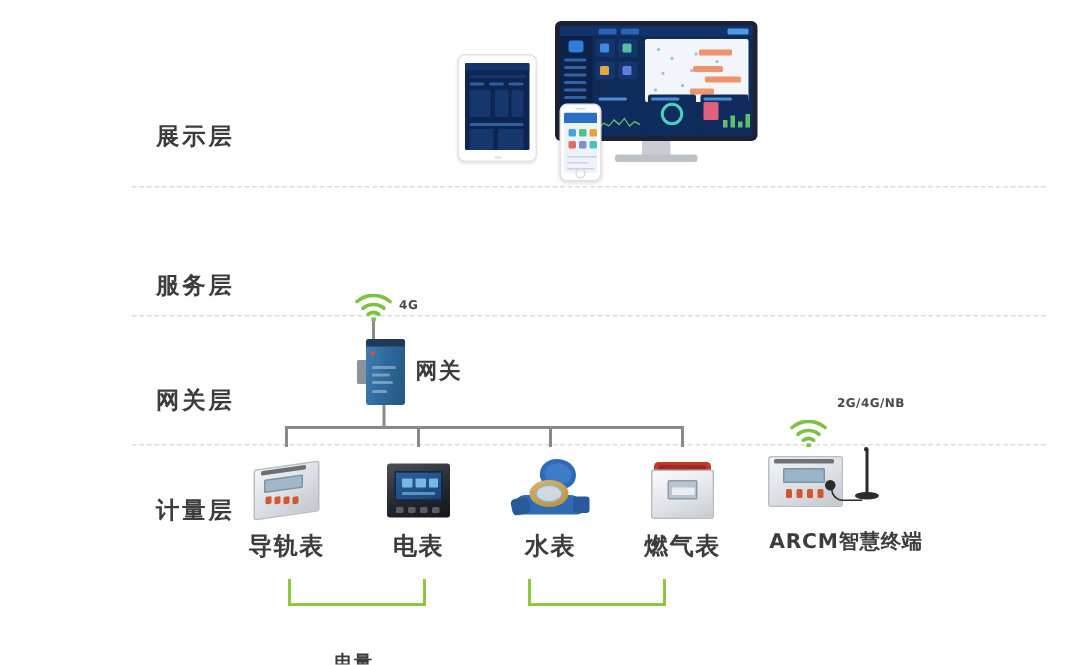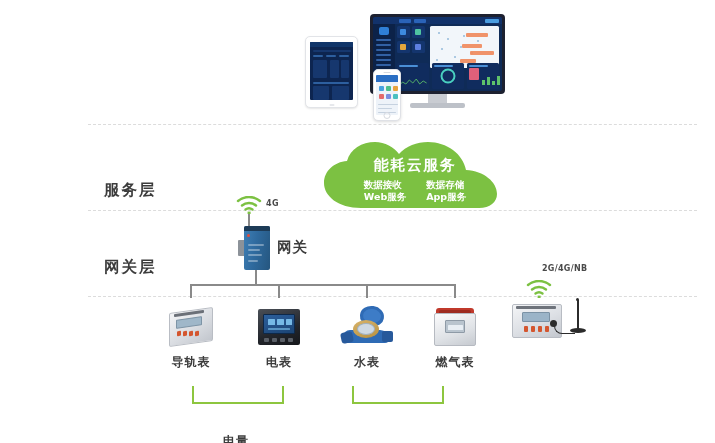"展示层" div.layer-label { html: none -> <div>展示层</div> }
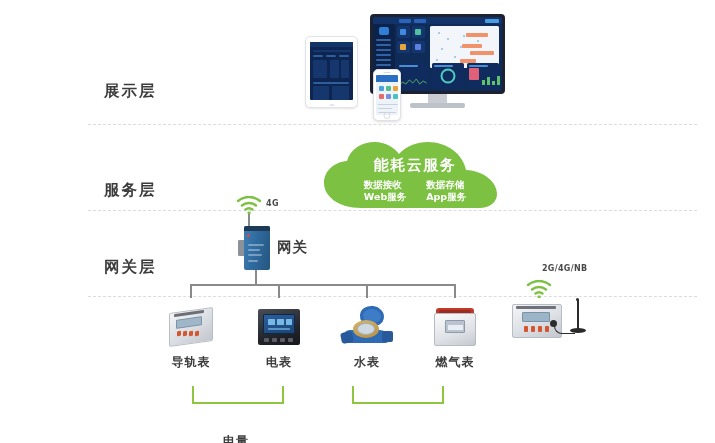"能耗云服务" div { html: <div> <svg> <path></path> </svg> <div>能耗云服务</div> <div> <div> <div>数据接收</div> <div>Web服务</div> </div> <div> <div>数据存储</div> <div>App服务</div> </div> </div> </div> -> none }
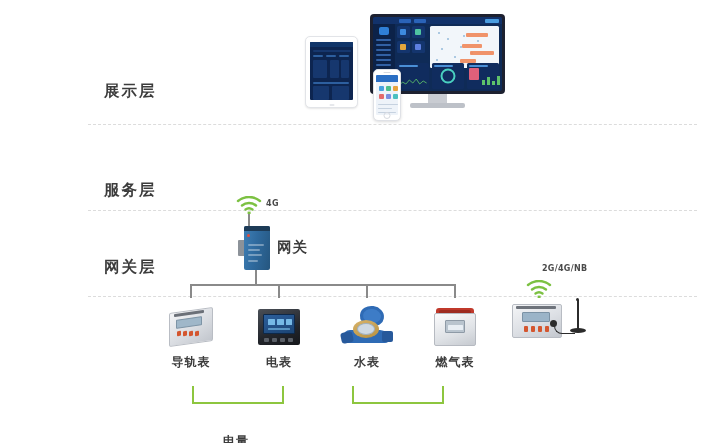"2G/4G/NB" #arcm-net { left: 44px -> 60px }
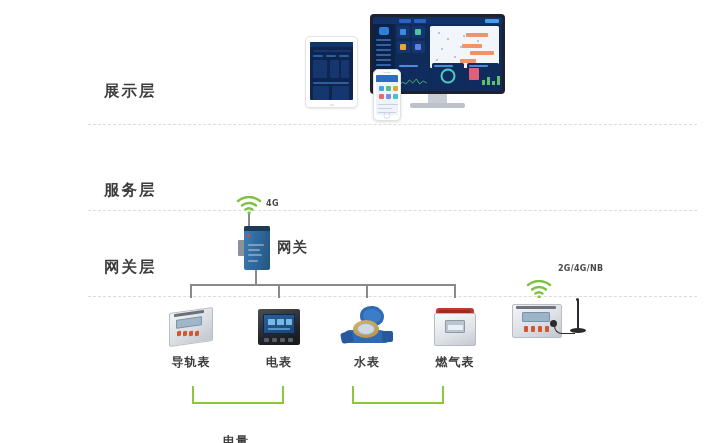"计量层" div.layer-label { html: none -> <div>计量层</div> }
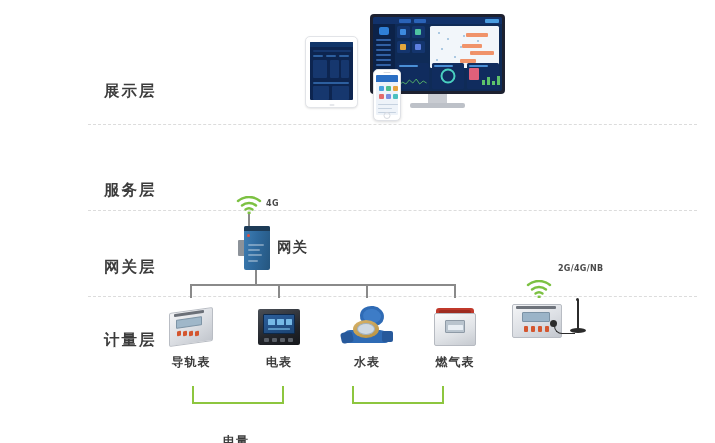"导轨表" .meter .mname { font-size: 12px -> 16px }
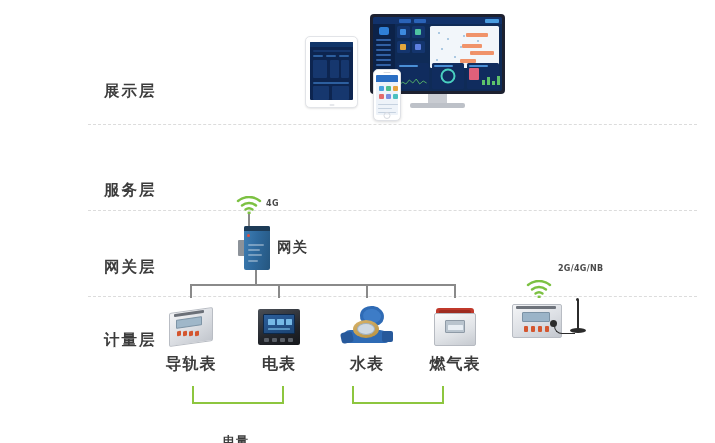"ARCM智慧终端" div { html: none -> <div>ARCM智慧终端</div> }
